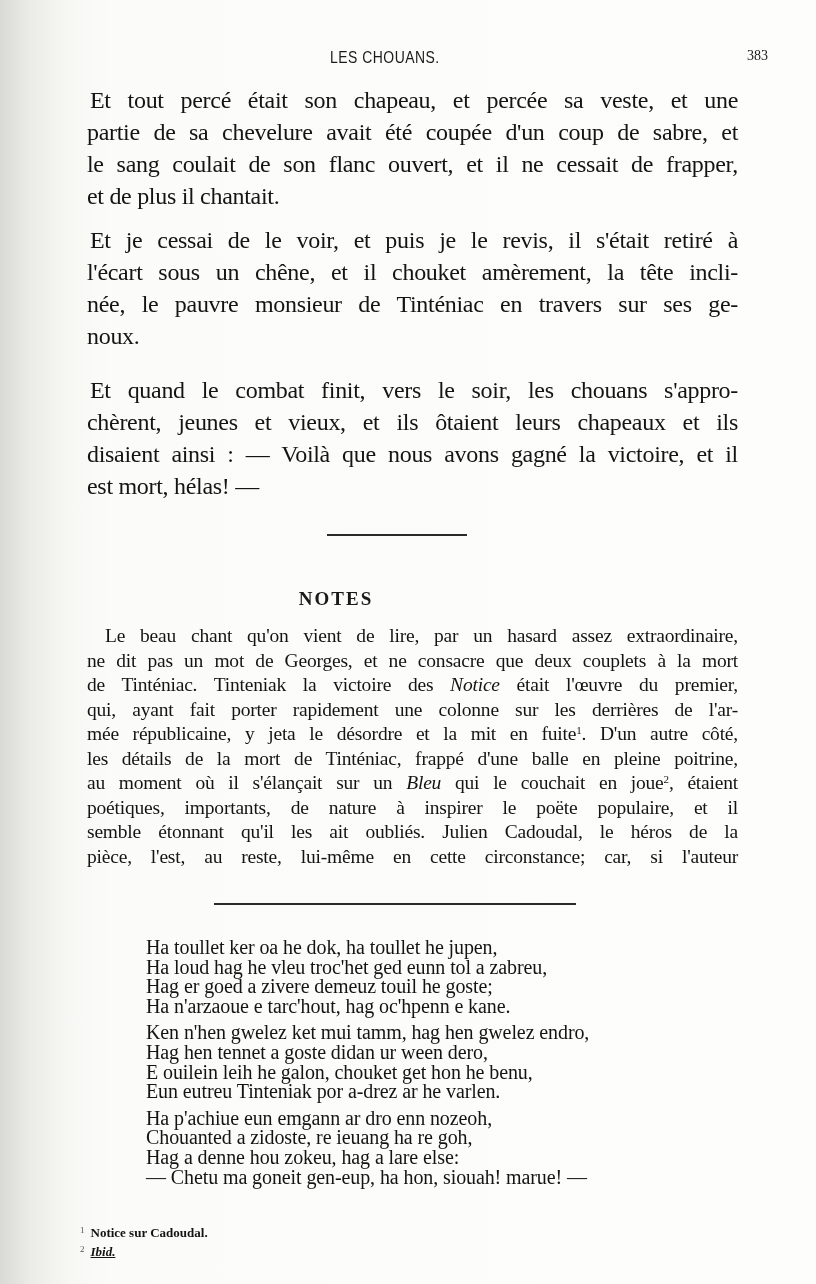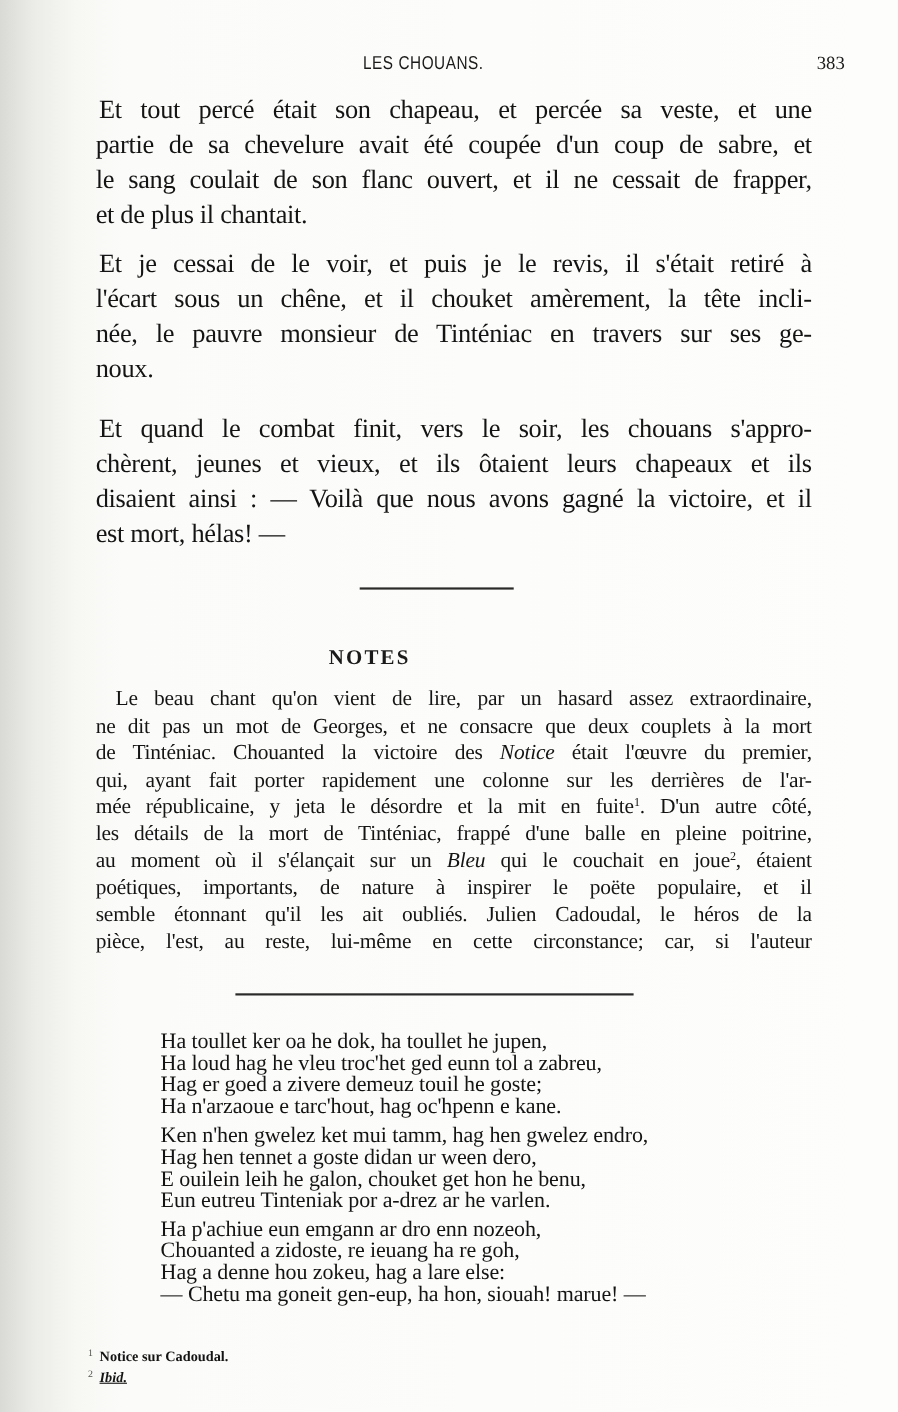"383" .page-number { font-size: 17px -> 14px }
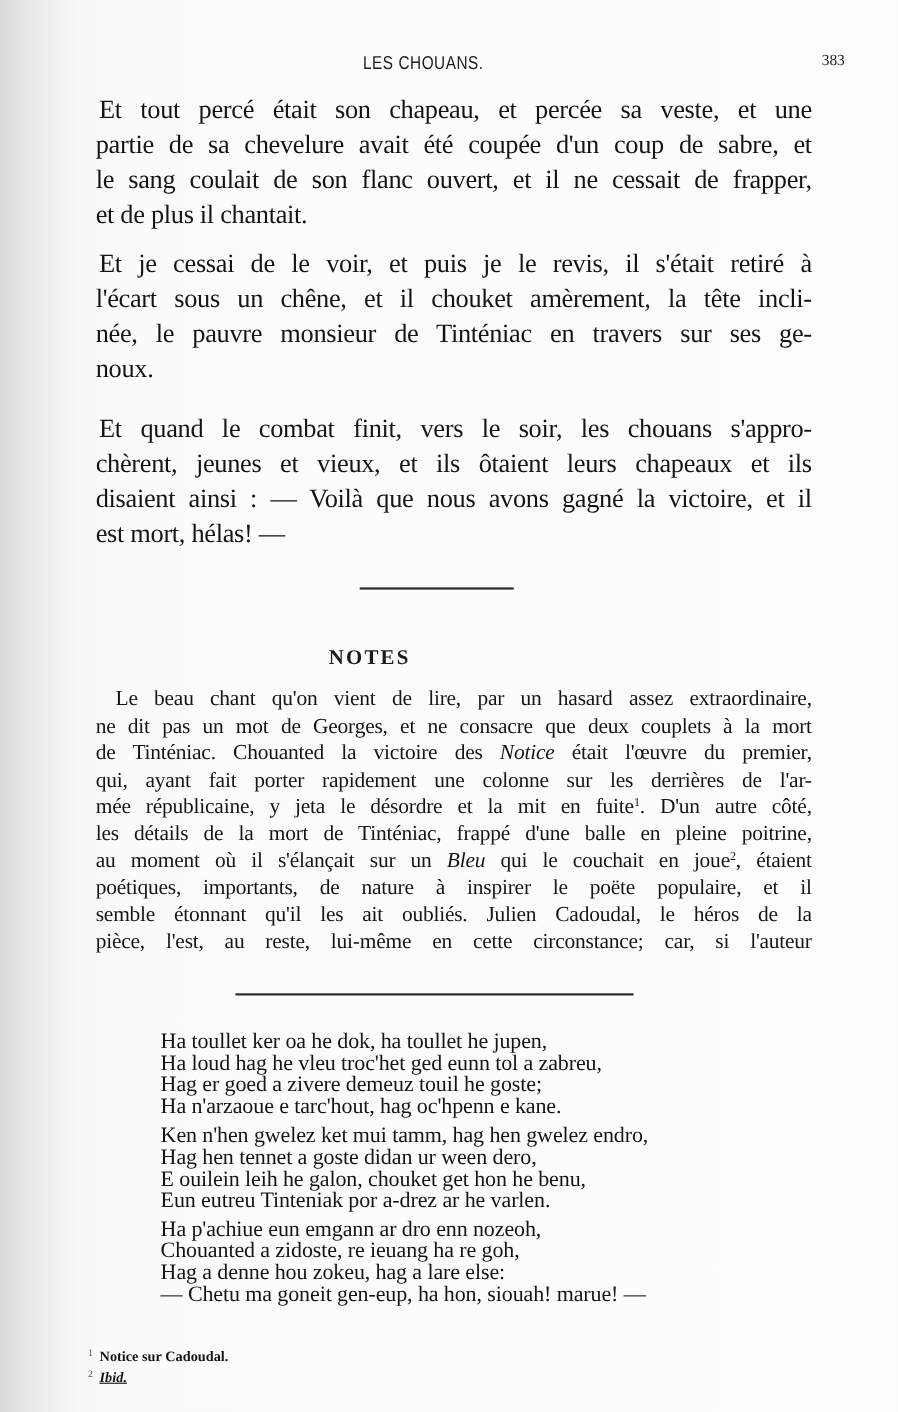"de Tinténiac. Chouanted la victoire" span { text: Chouanted -> Tinteniak }
